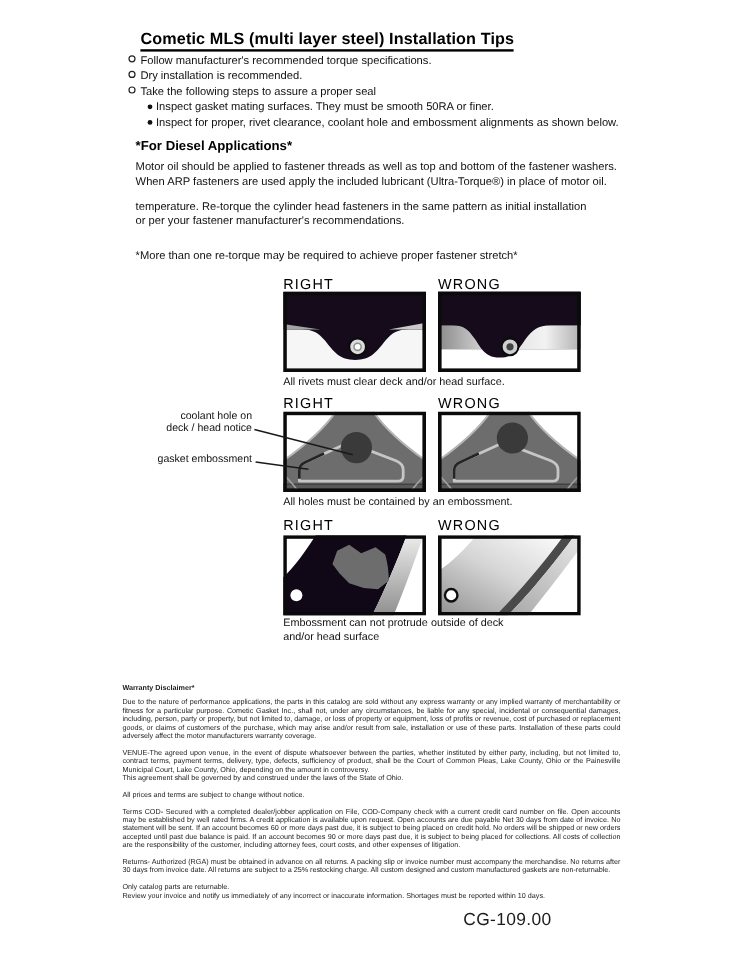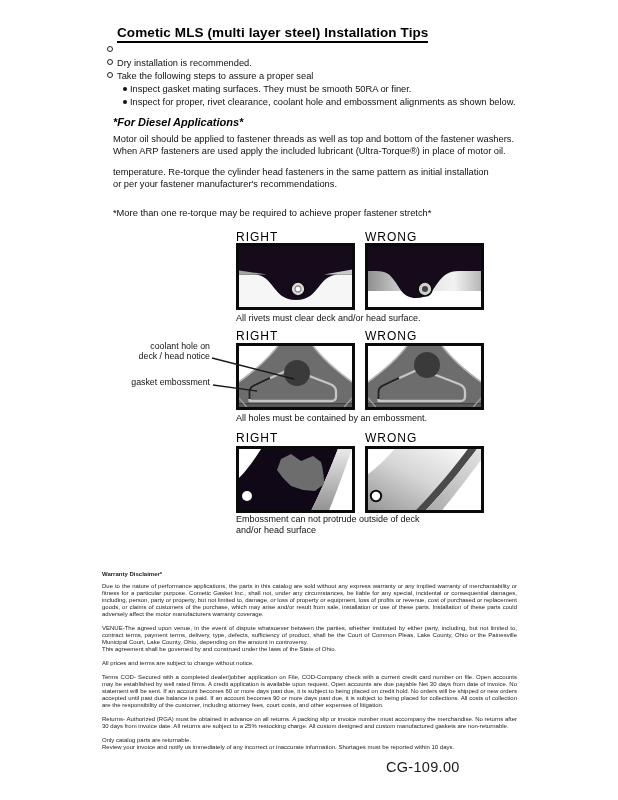"Follow manufacturer's recommended torque" span { html: none -> <span>Follow manufacturer's recommended torque specifications.</span> }
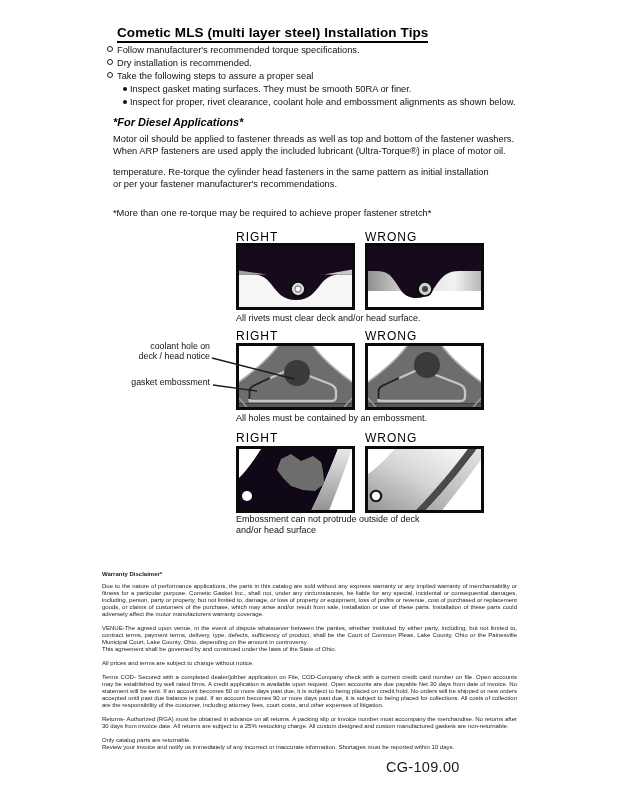"*For Diesel Applications*" .diesel-h { font-style: italic -> none }
